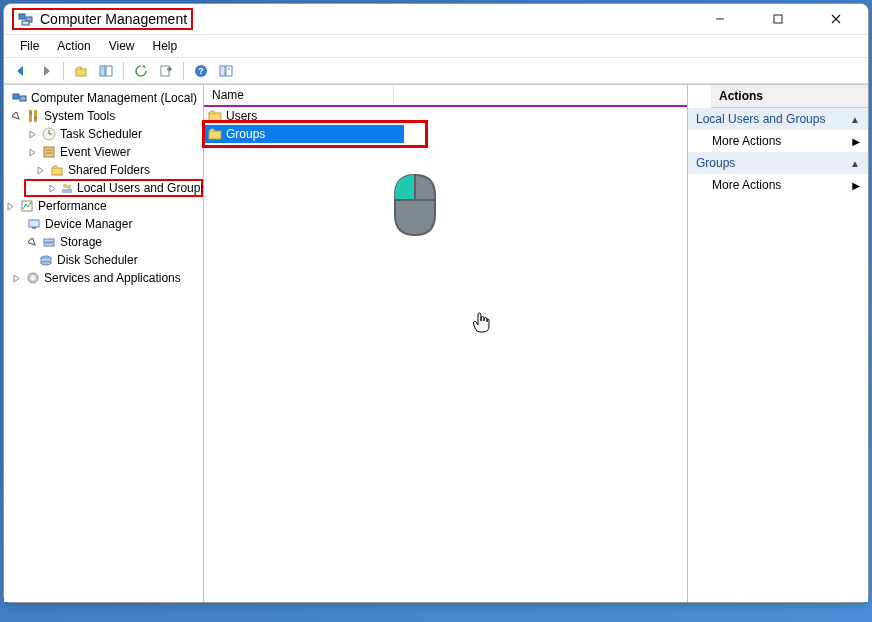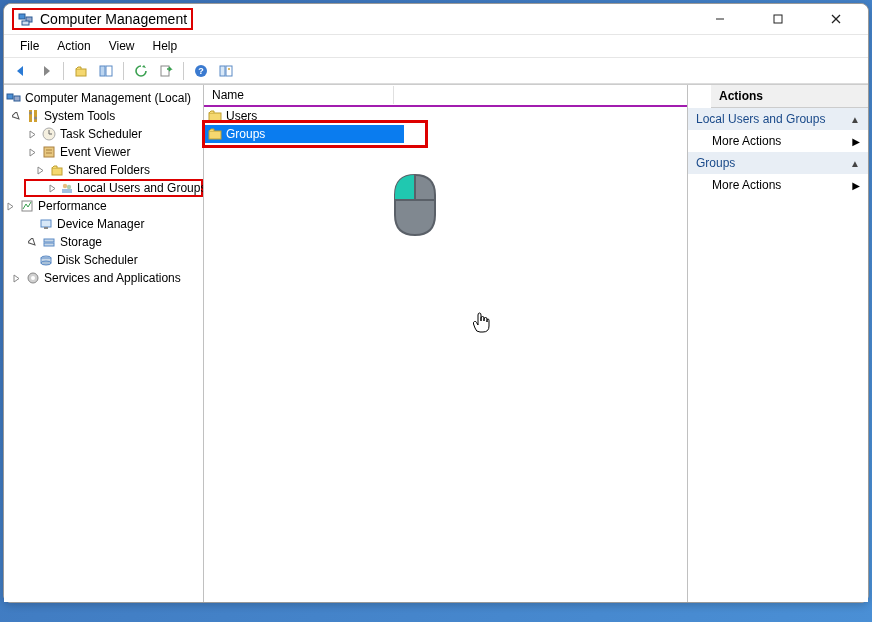"Computer Management (Local)" div.tree-row { padding-left: 2px -> 8px }
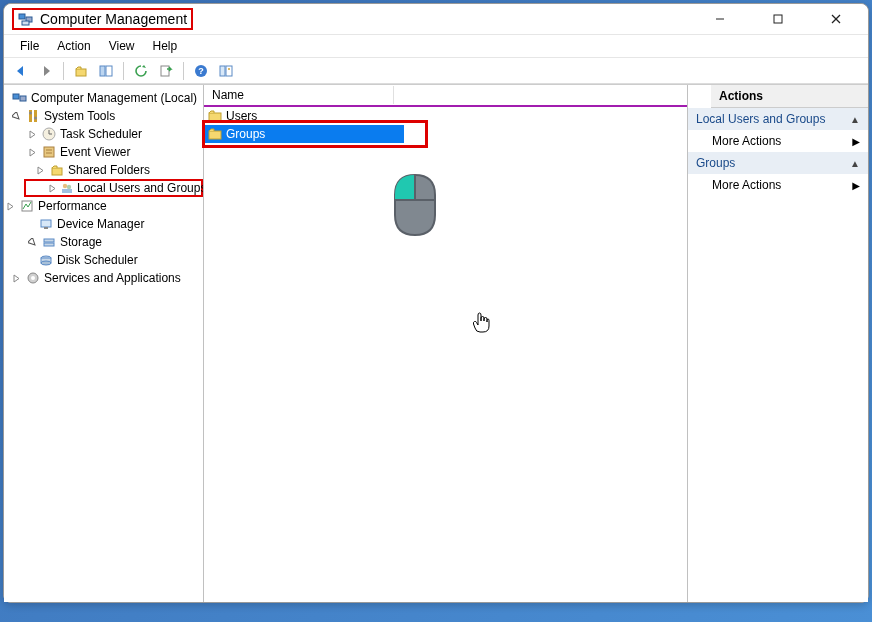"Device Manager" div.tree-row { padding-left: 34px -> 22px }
